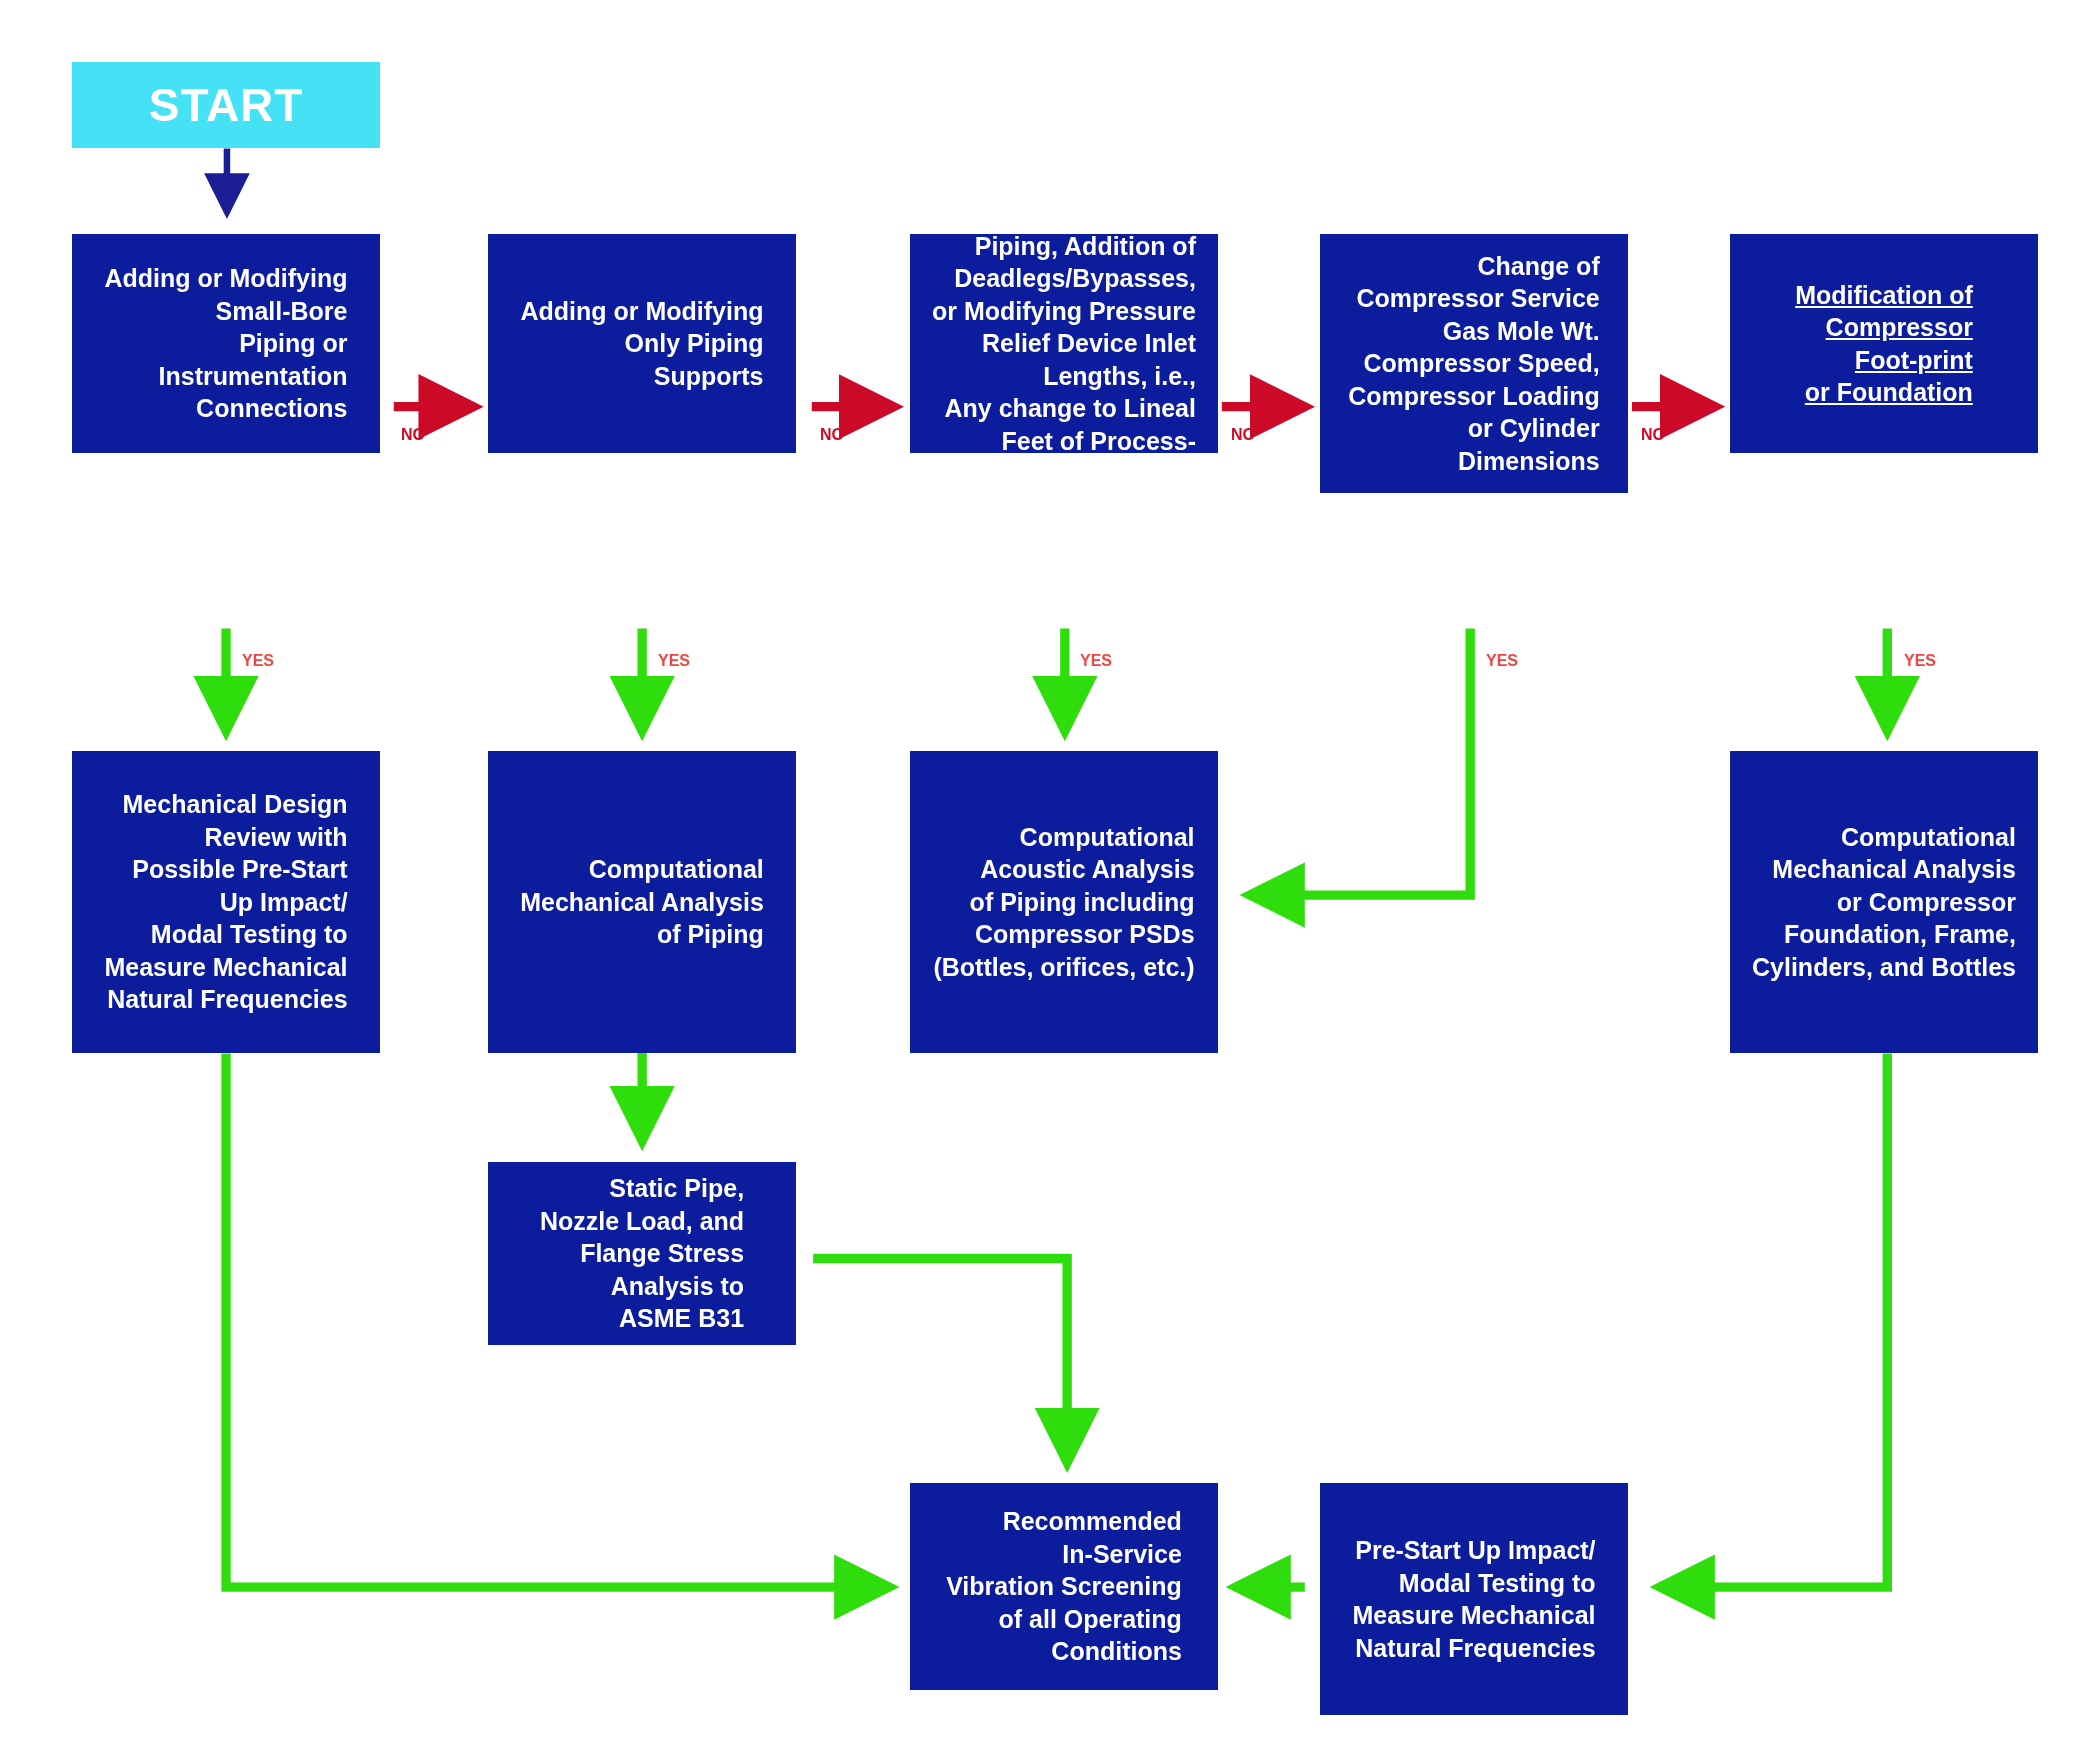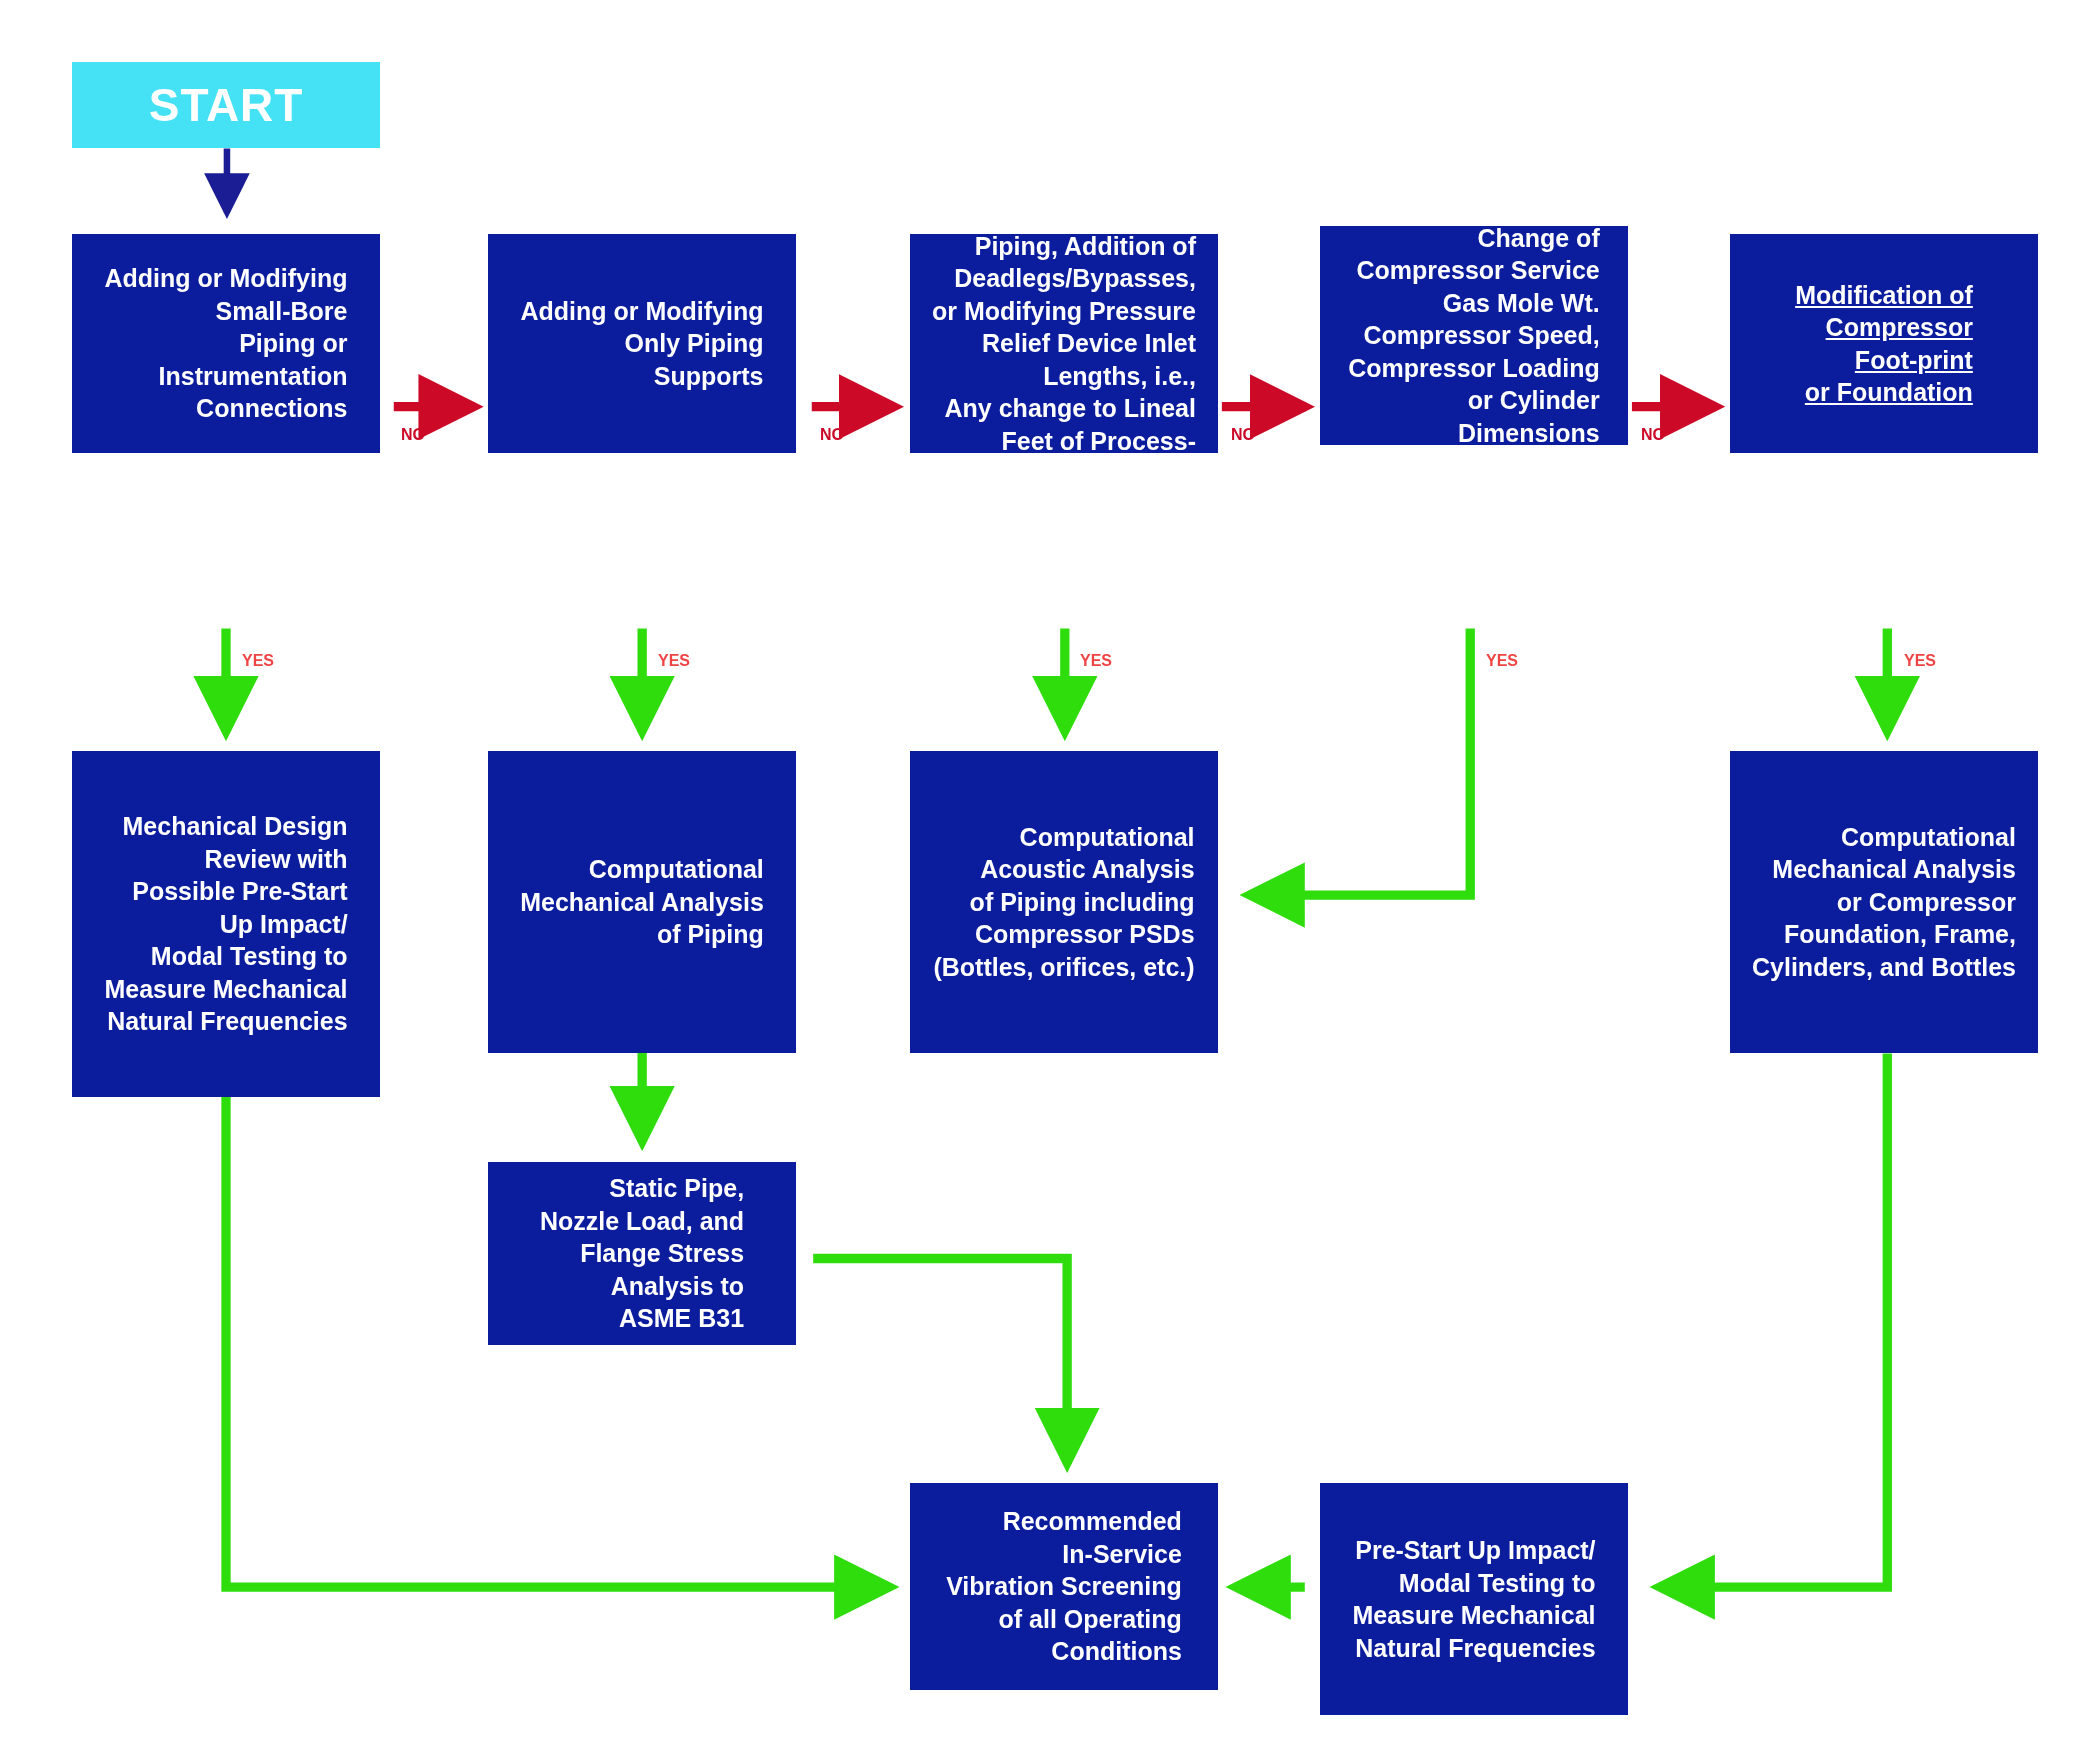"Change of" div.box { height: 219px -> 259px; top: 226px -> 234px }
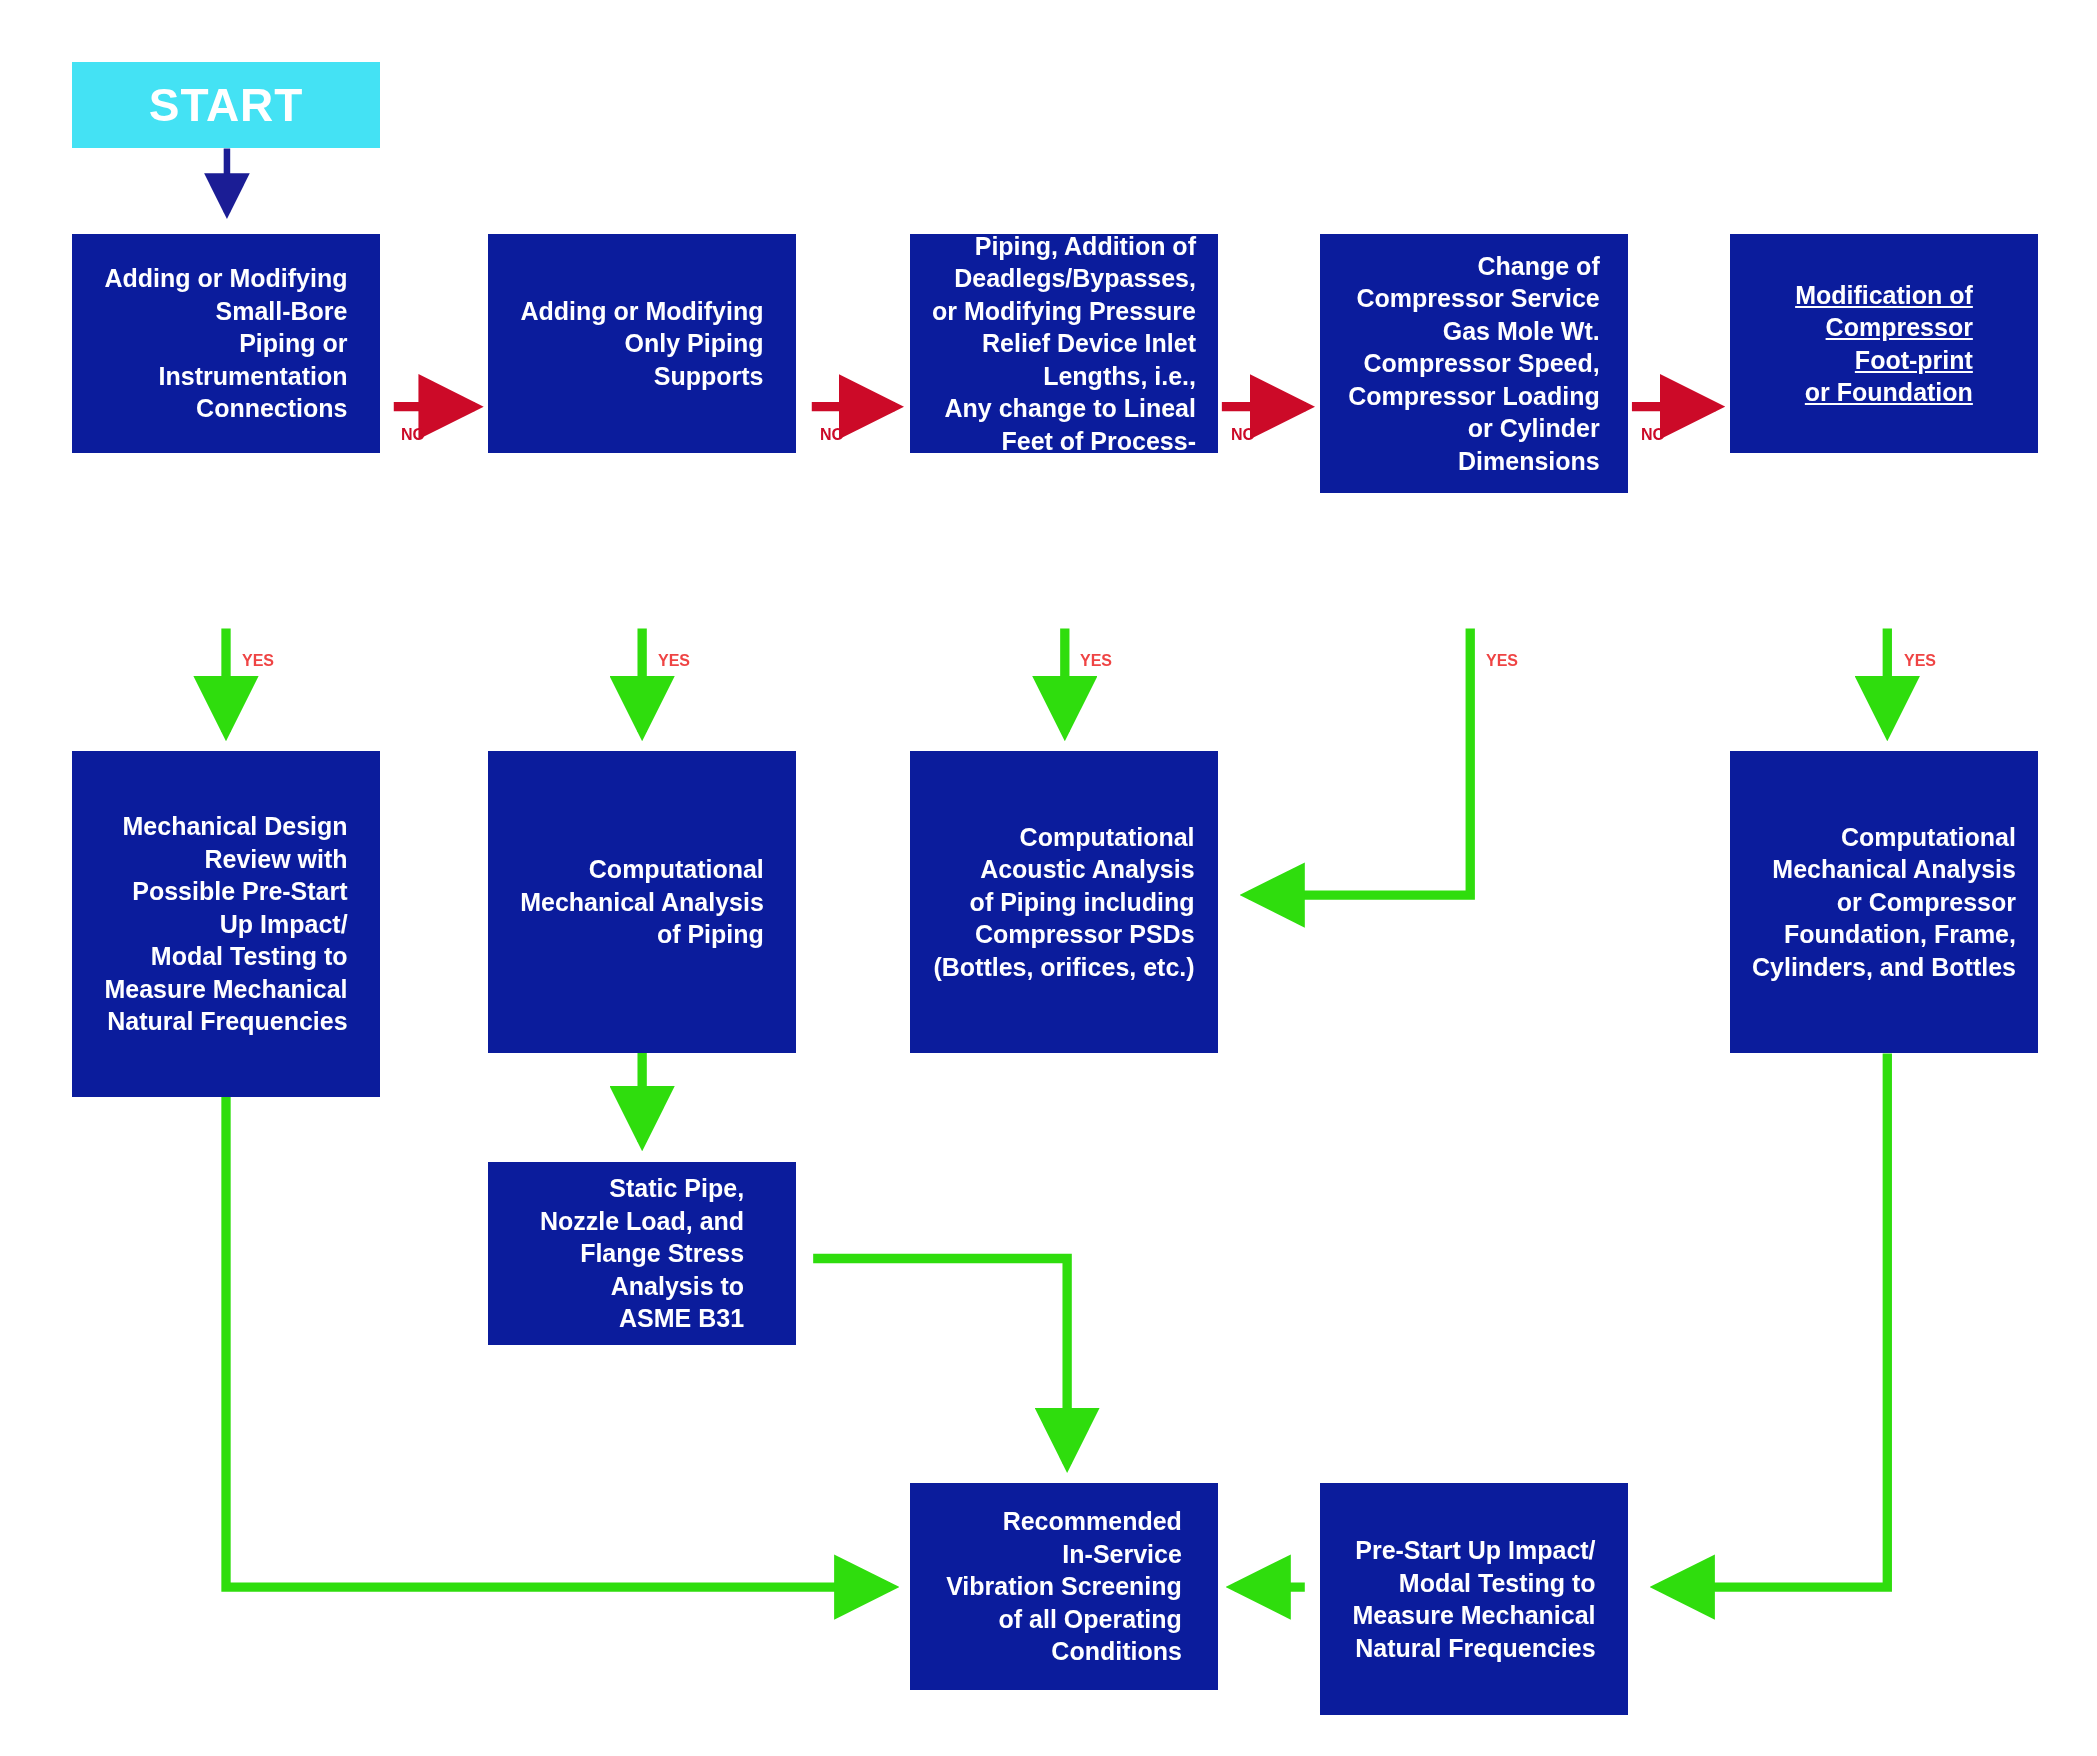"Mechanical Design" div.box { height: 346px -> 302px }
